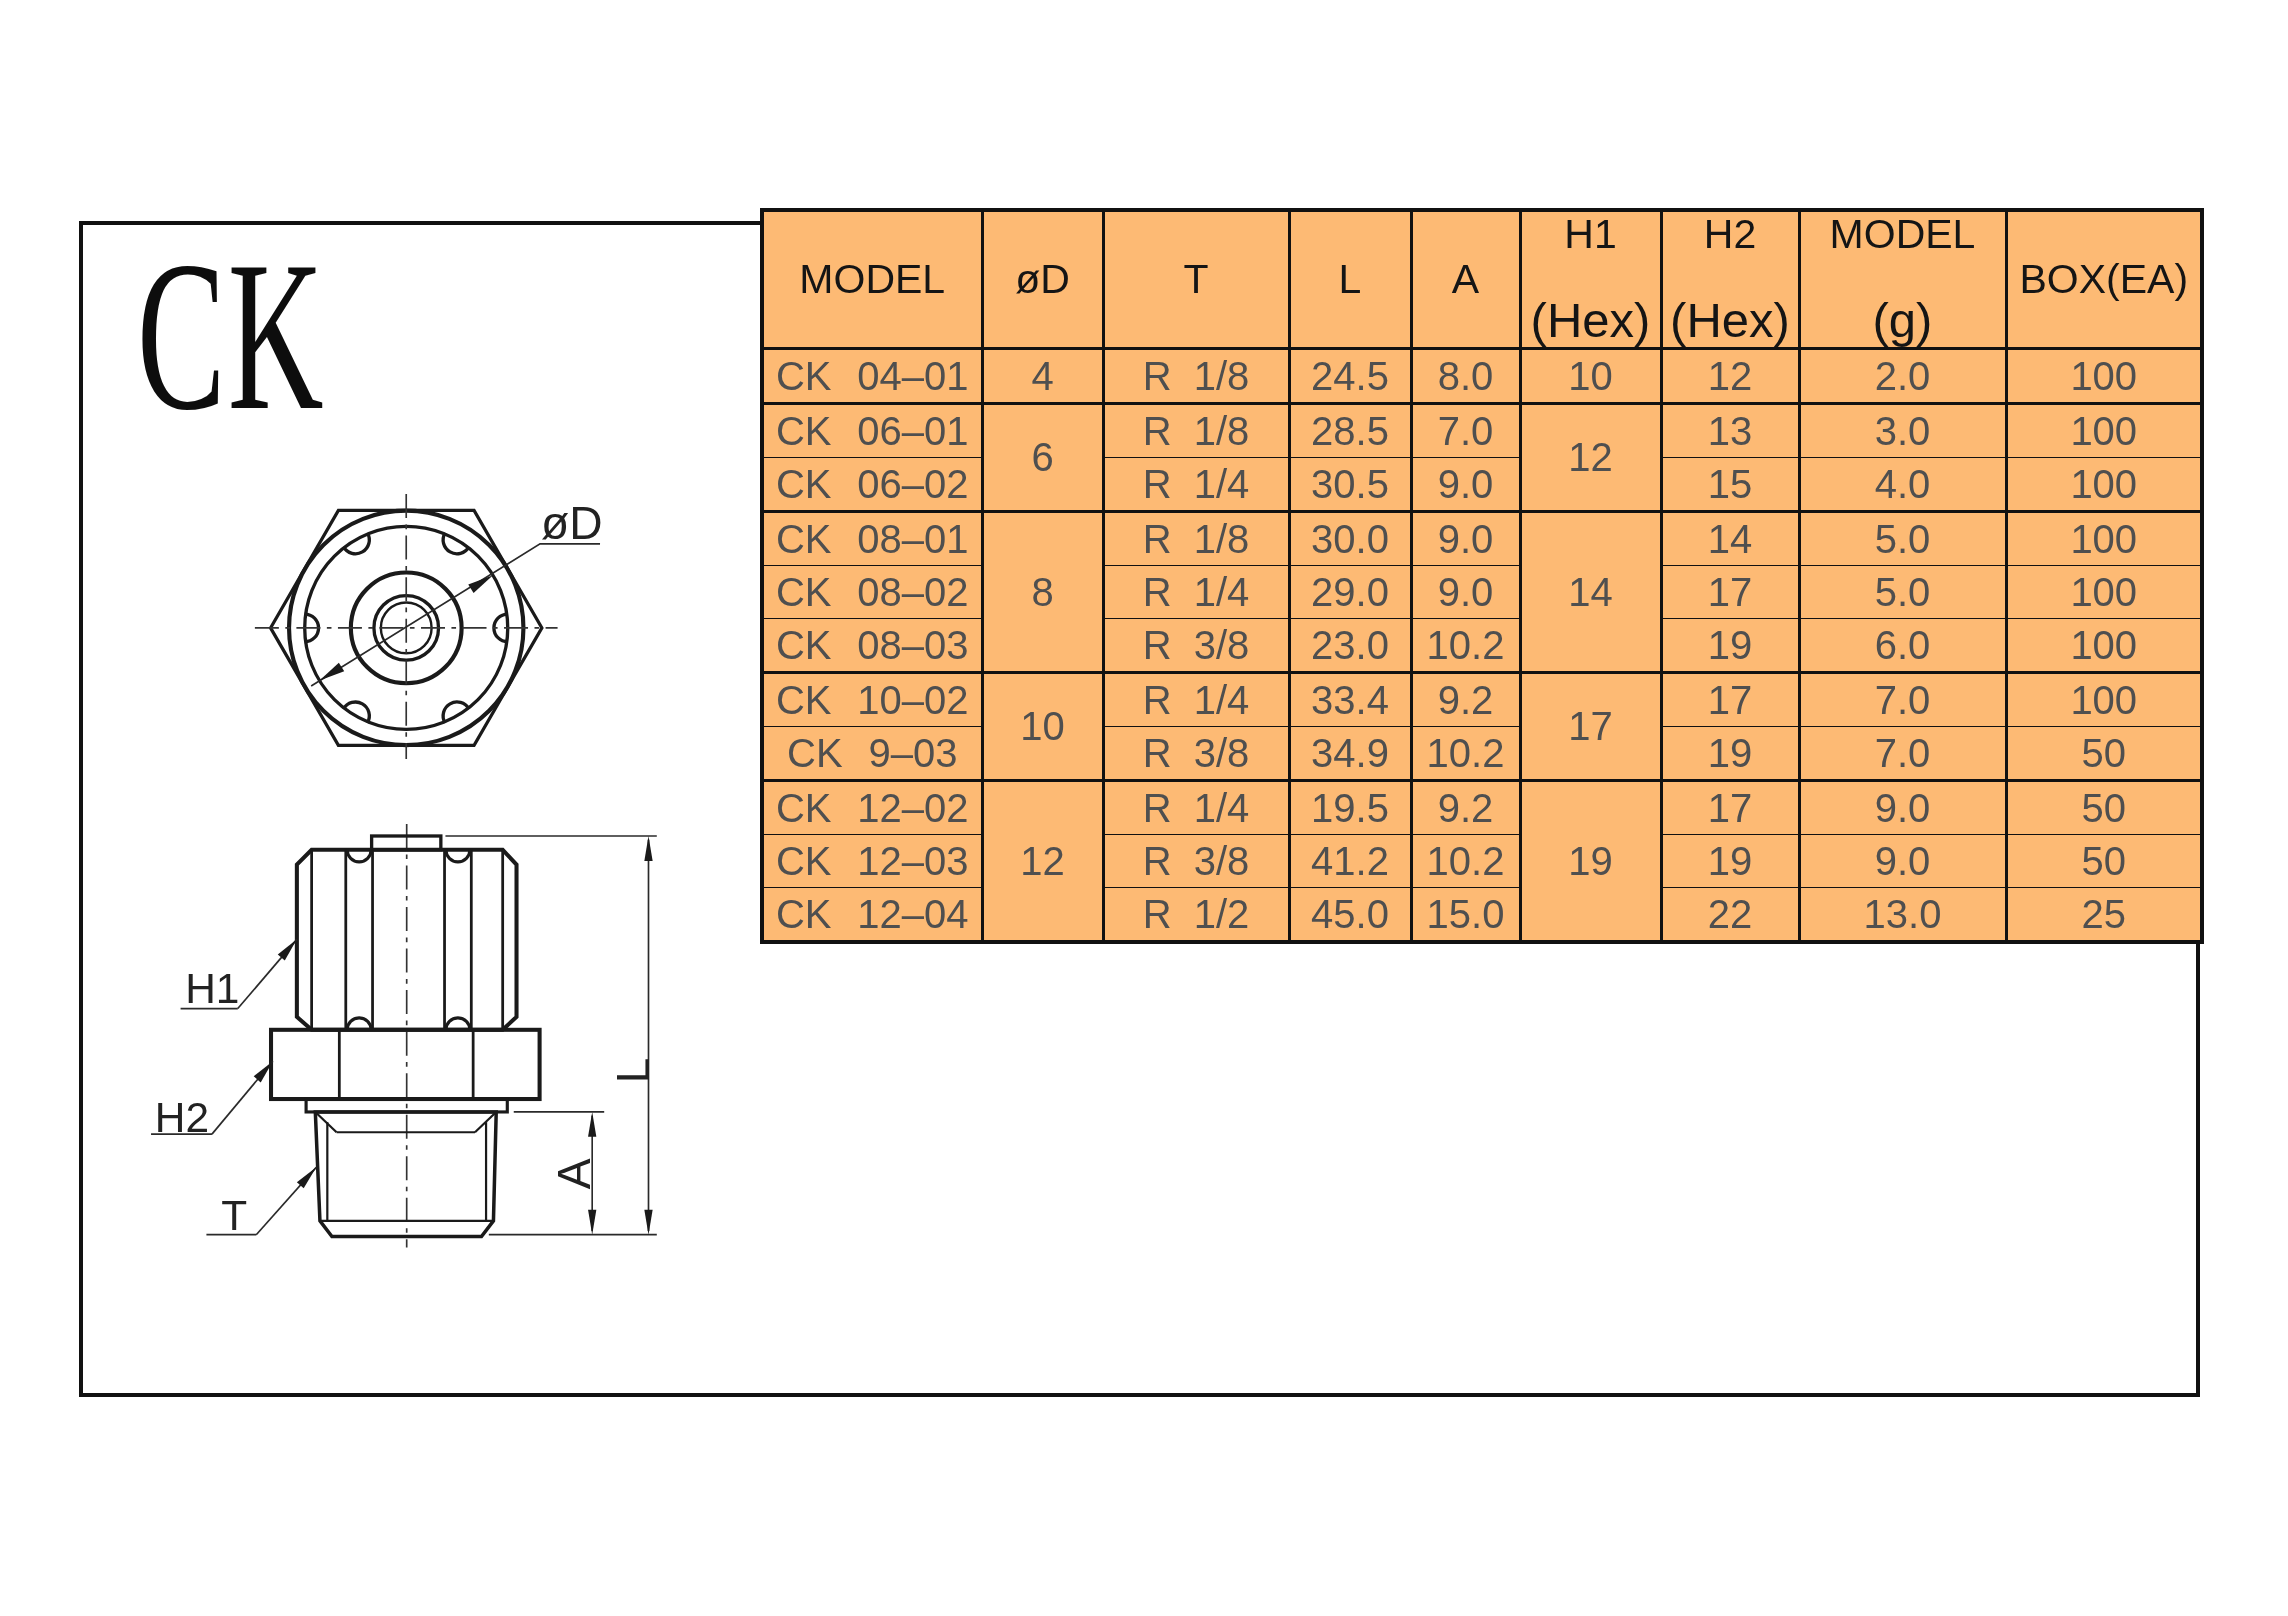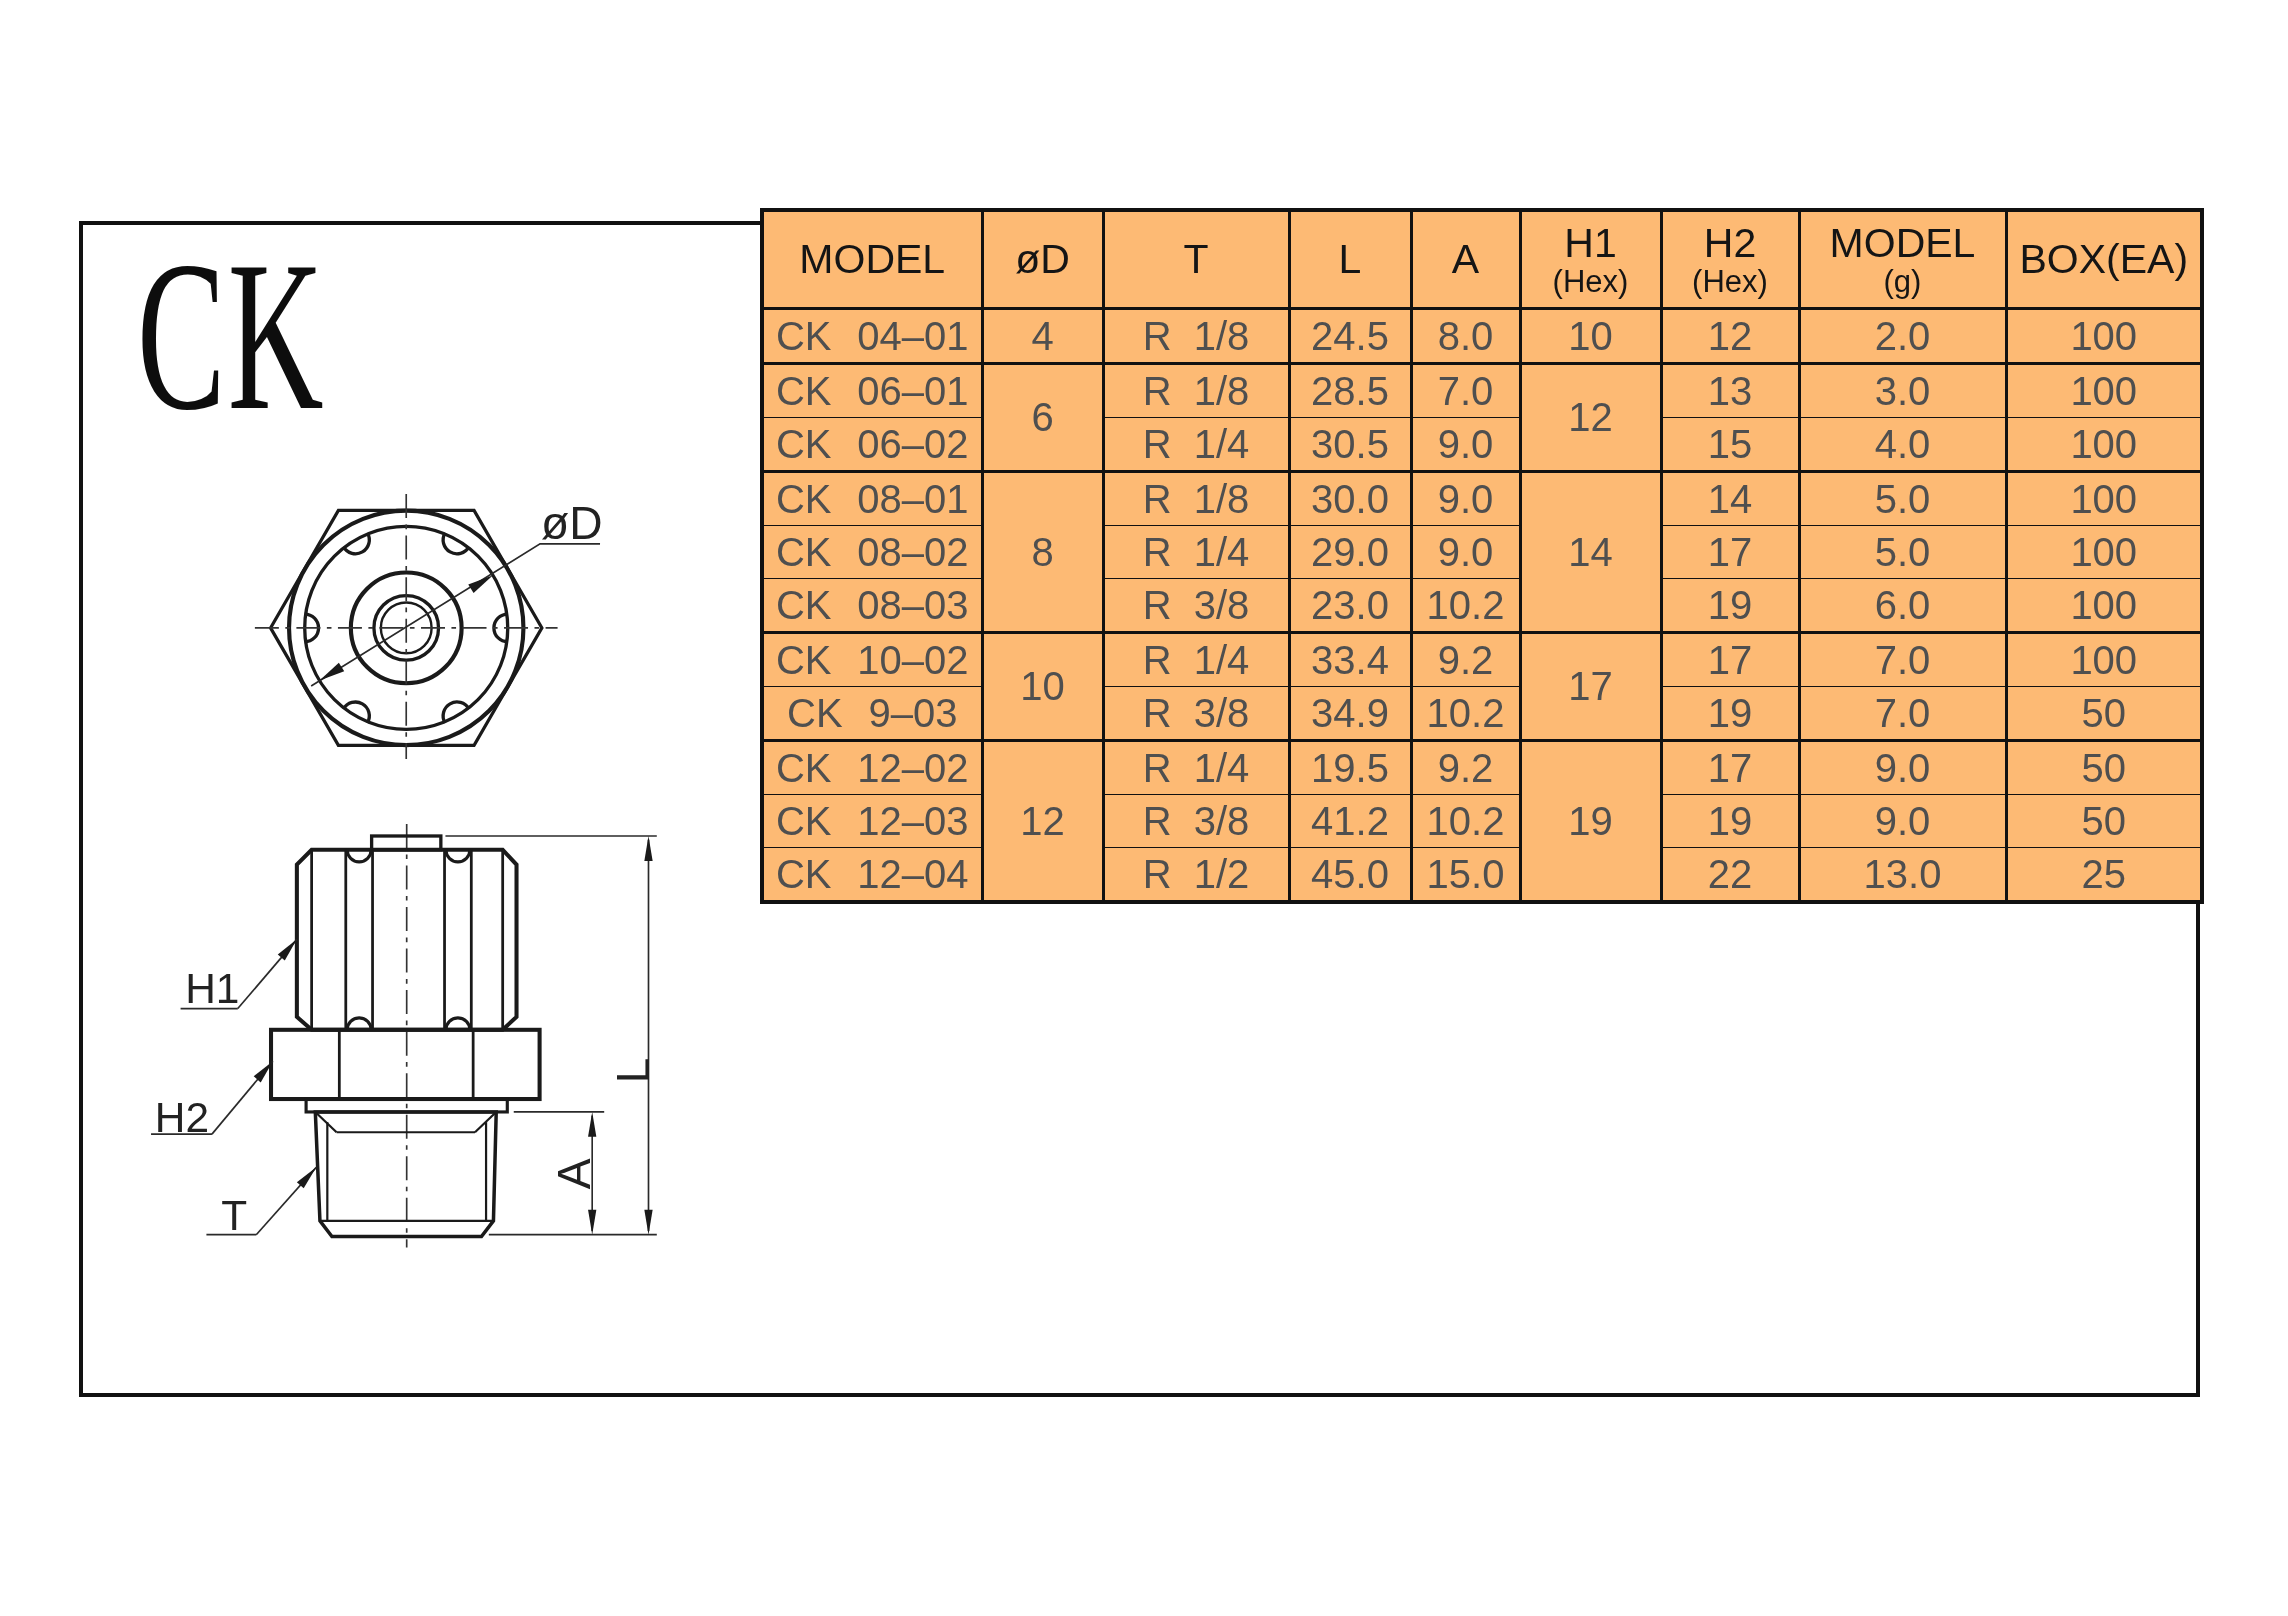"(Hex)" .hdr-sub { font-size: 31px -> 49px; margin-top: none -> 38px }
